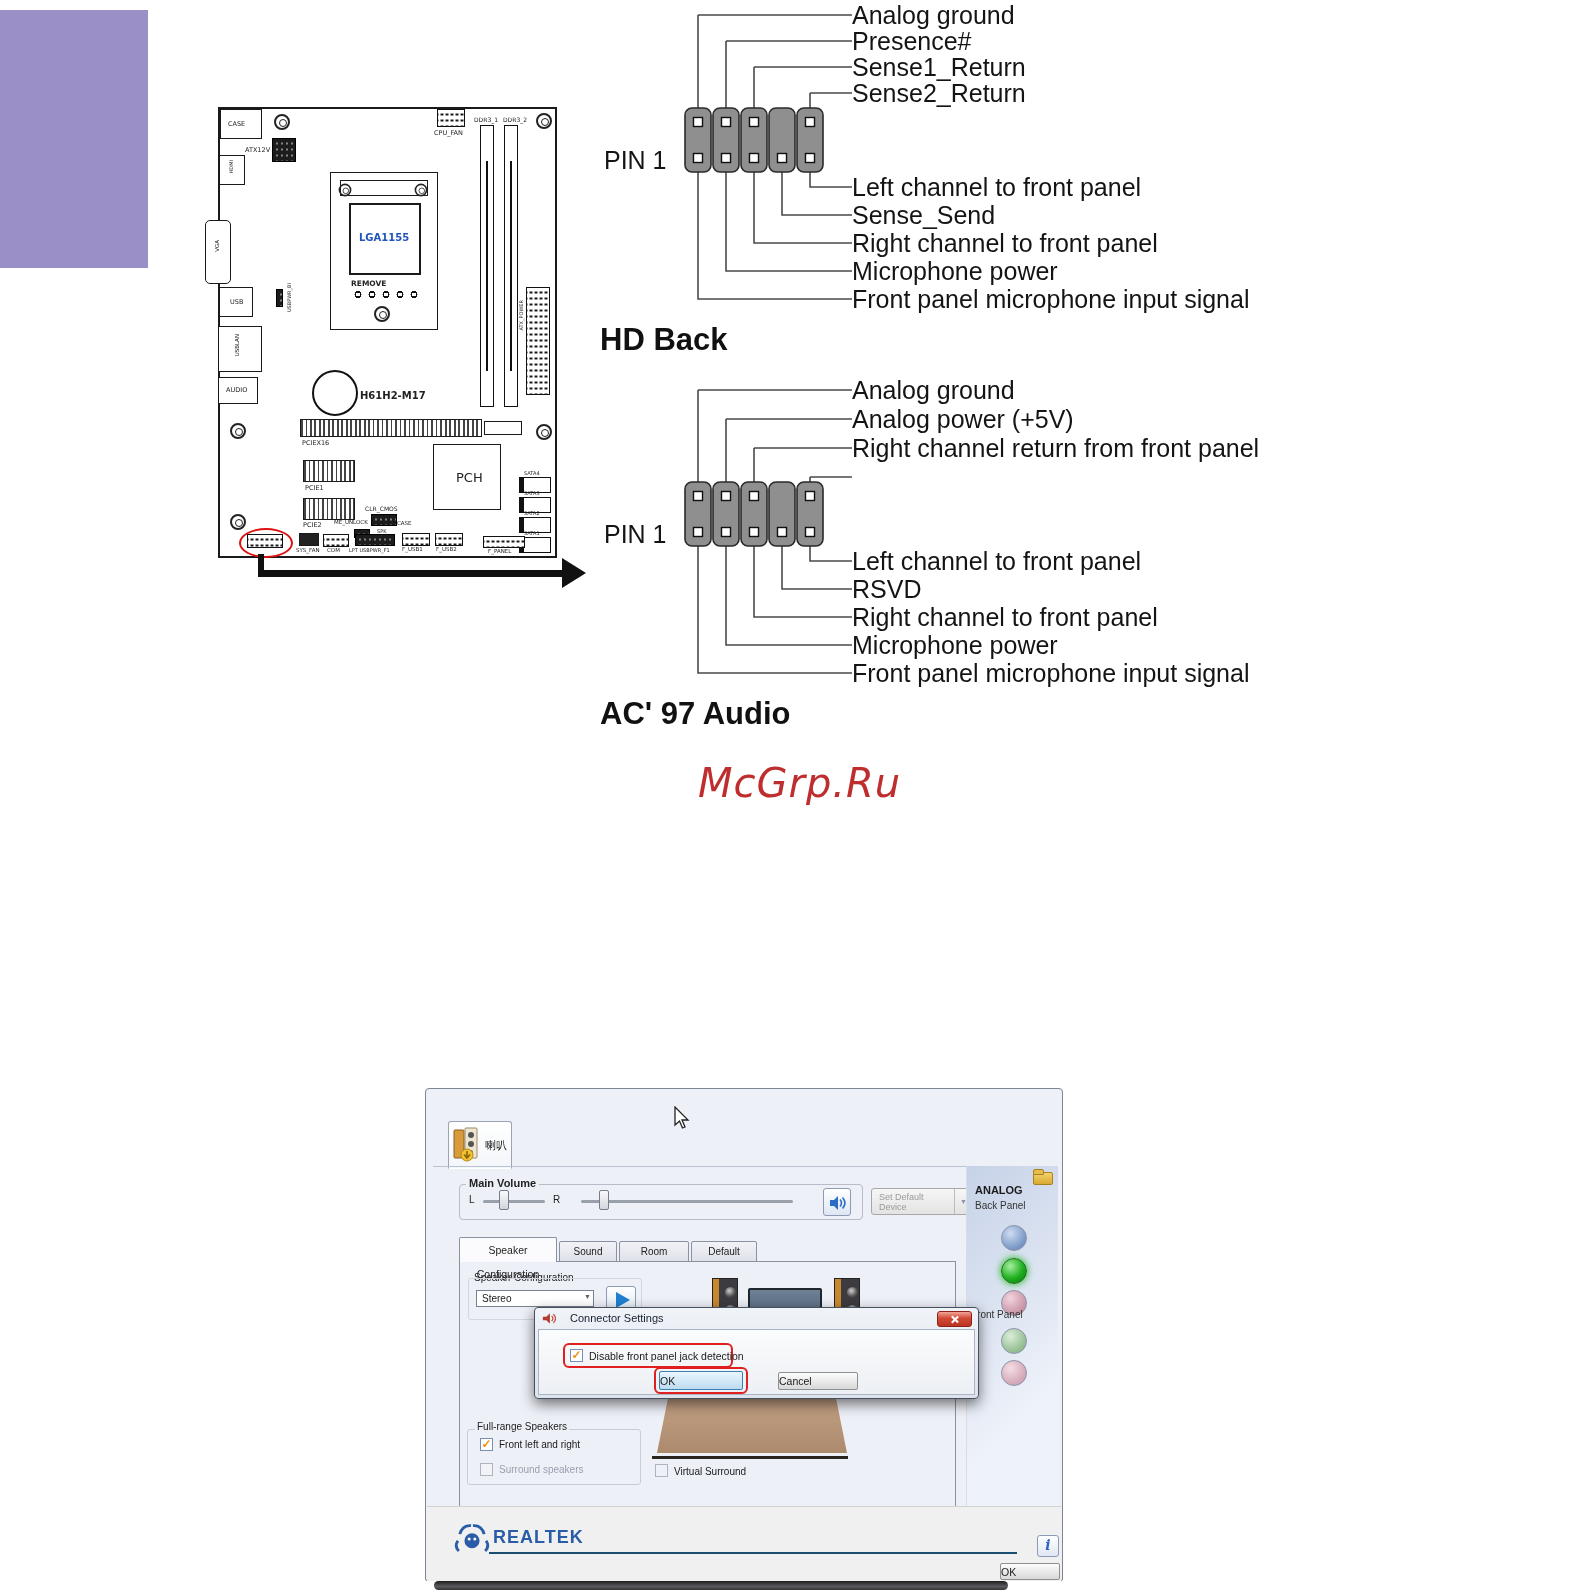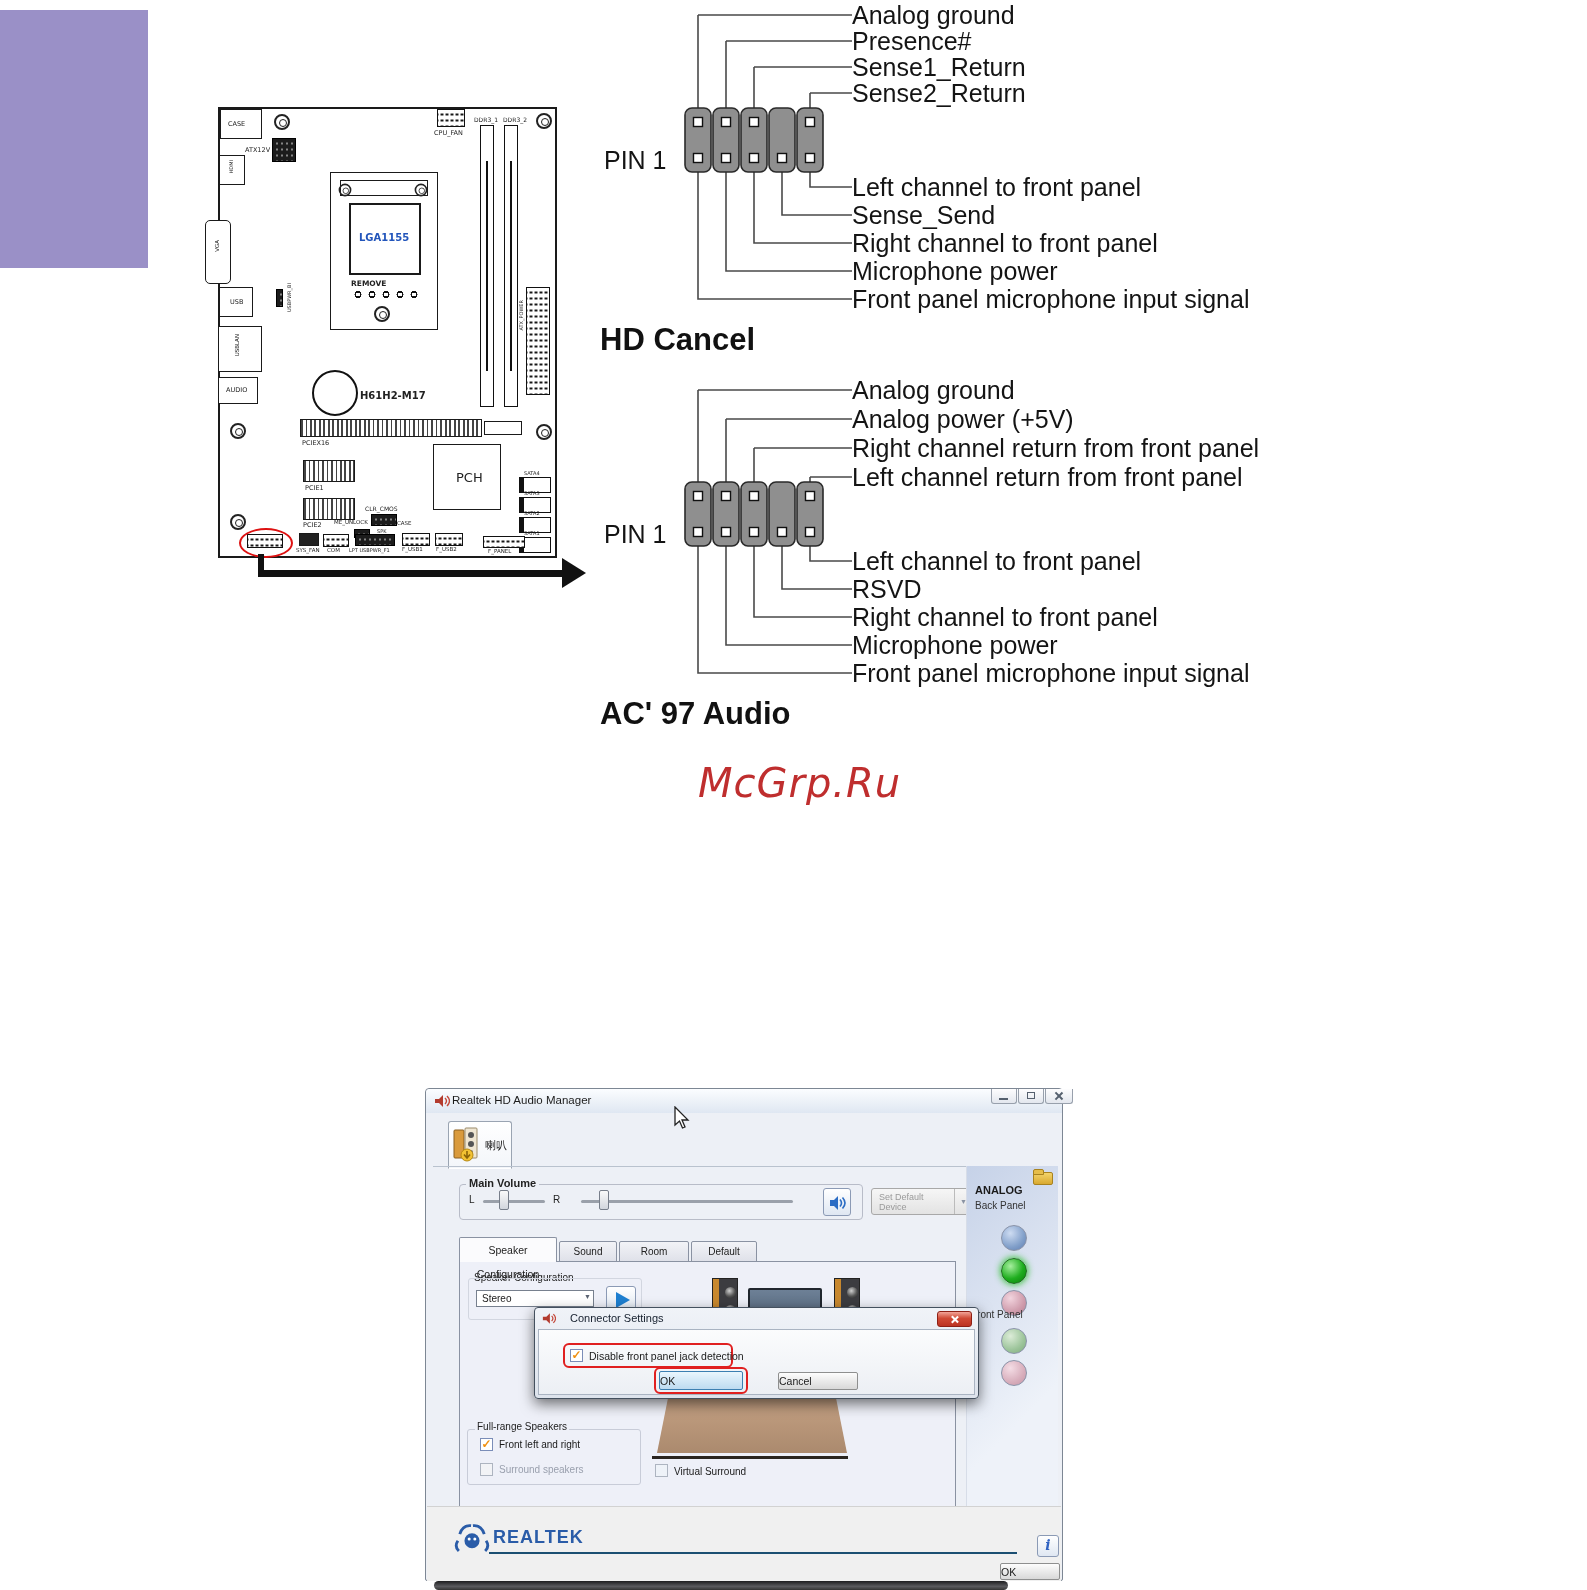"HD Cancel" div.diag-title { text: Cancel -> Back }
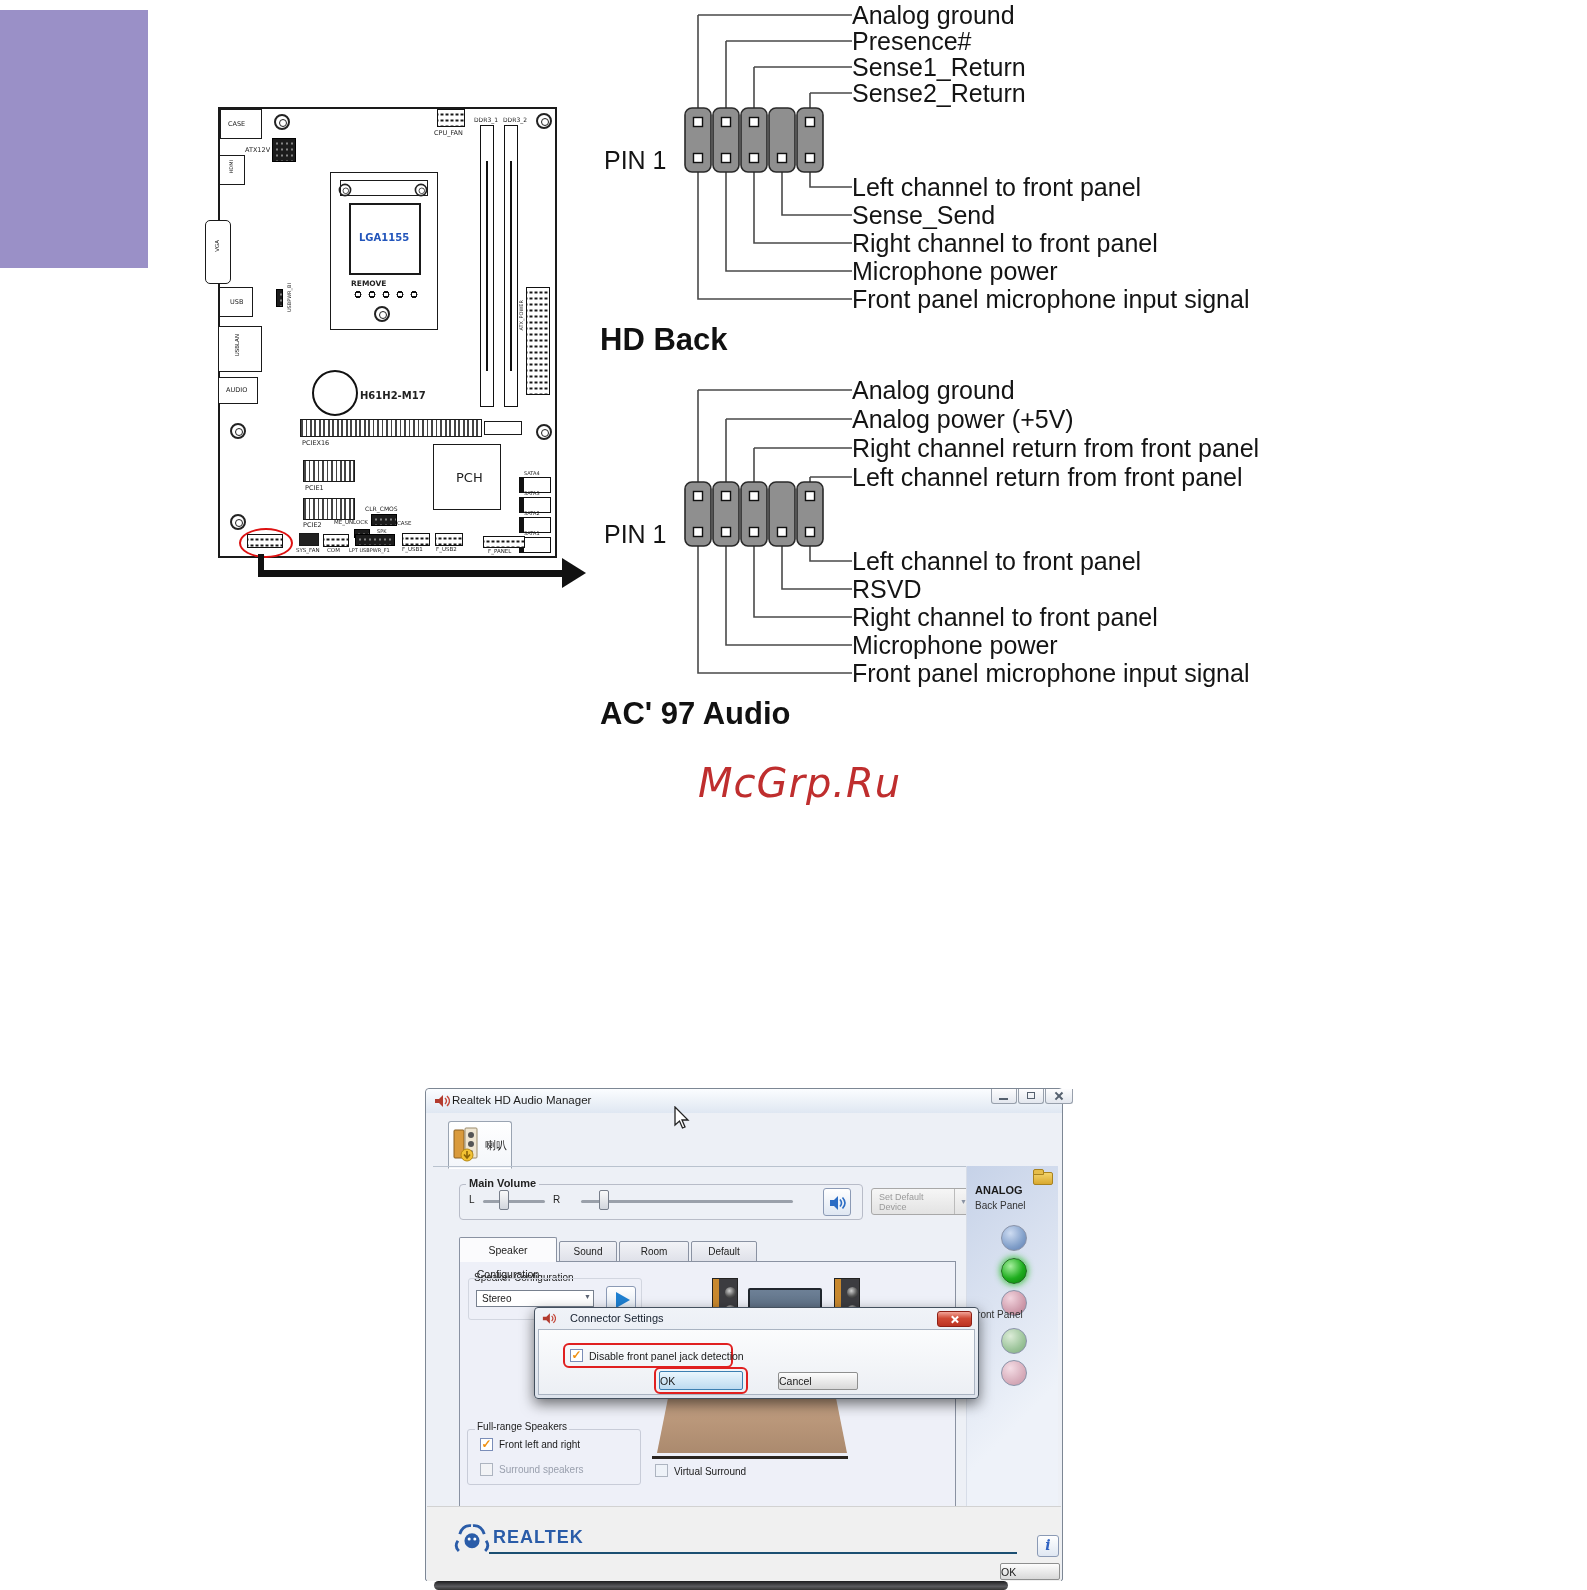"Left channel return from front" div.lbl { html: <div>Left channel return from front panel</div> -> none }
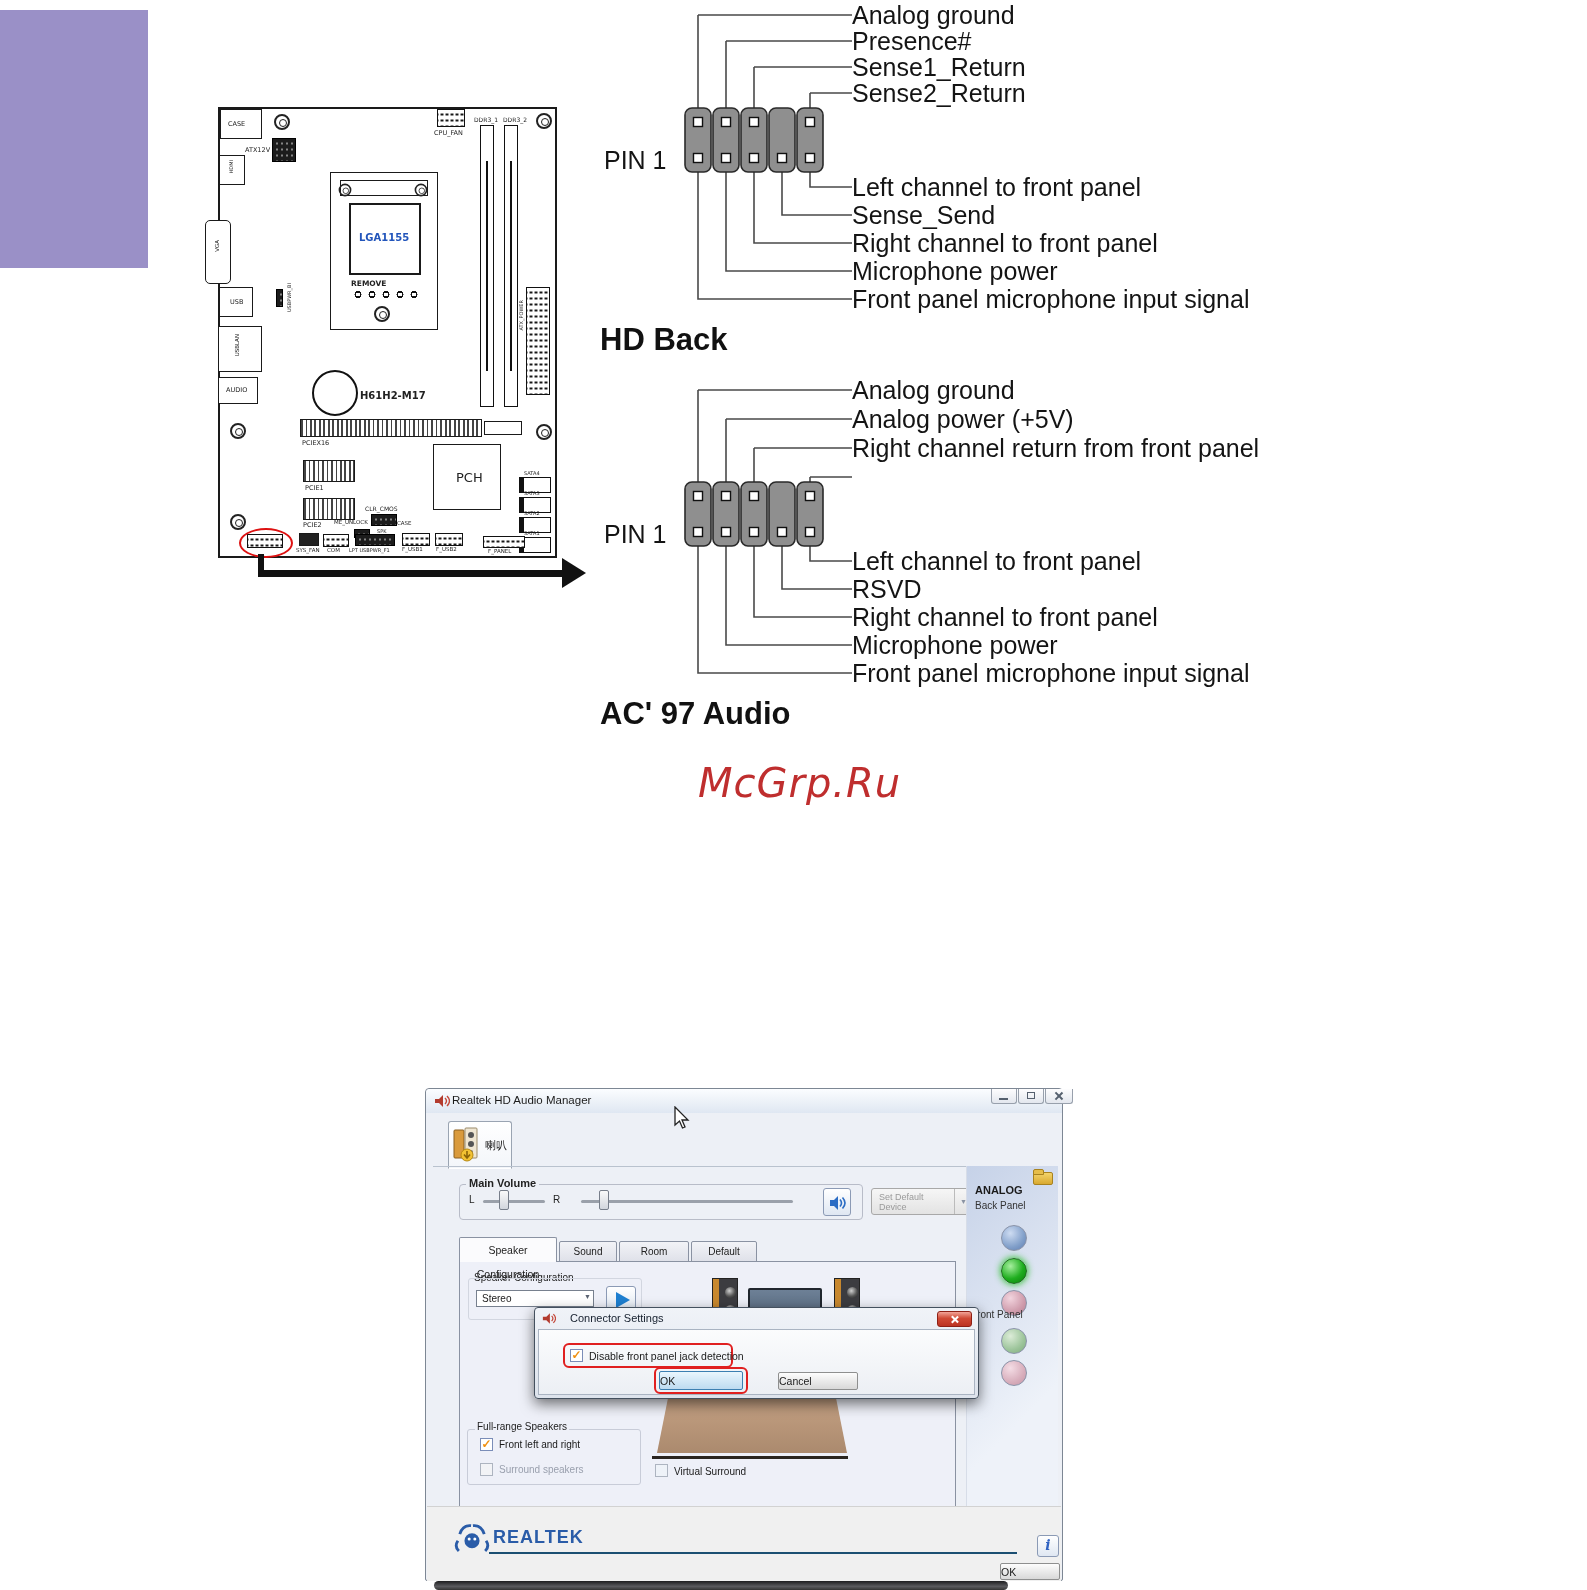"Realtek HD Audio Manager" div.rt-titlebar { html: <div> <svg> <polygon></polygon> <path></path> </svg> <div>Realtek HD Audio Manager</div> <div> <span></span> </div> <div> <span></span> </div> <div> <span></span> <span></span> </div> </div> -> none }
